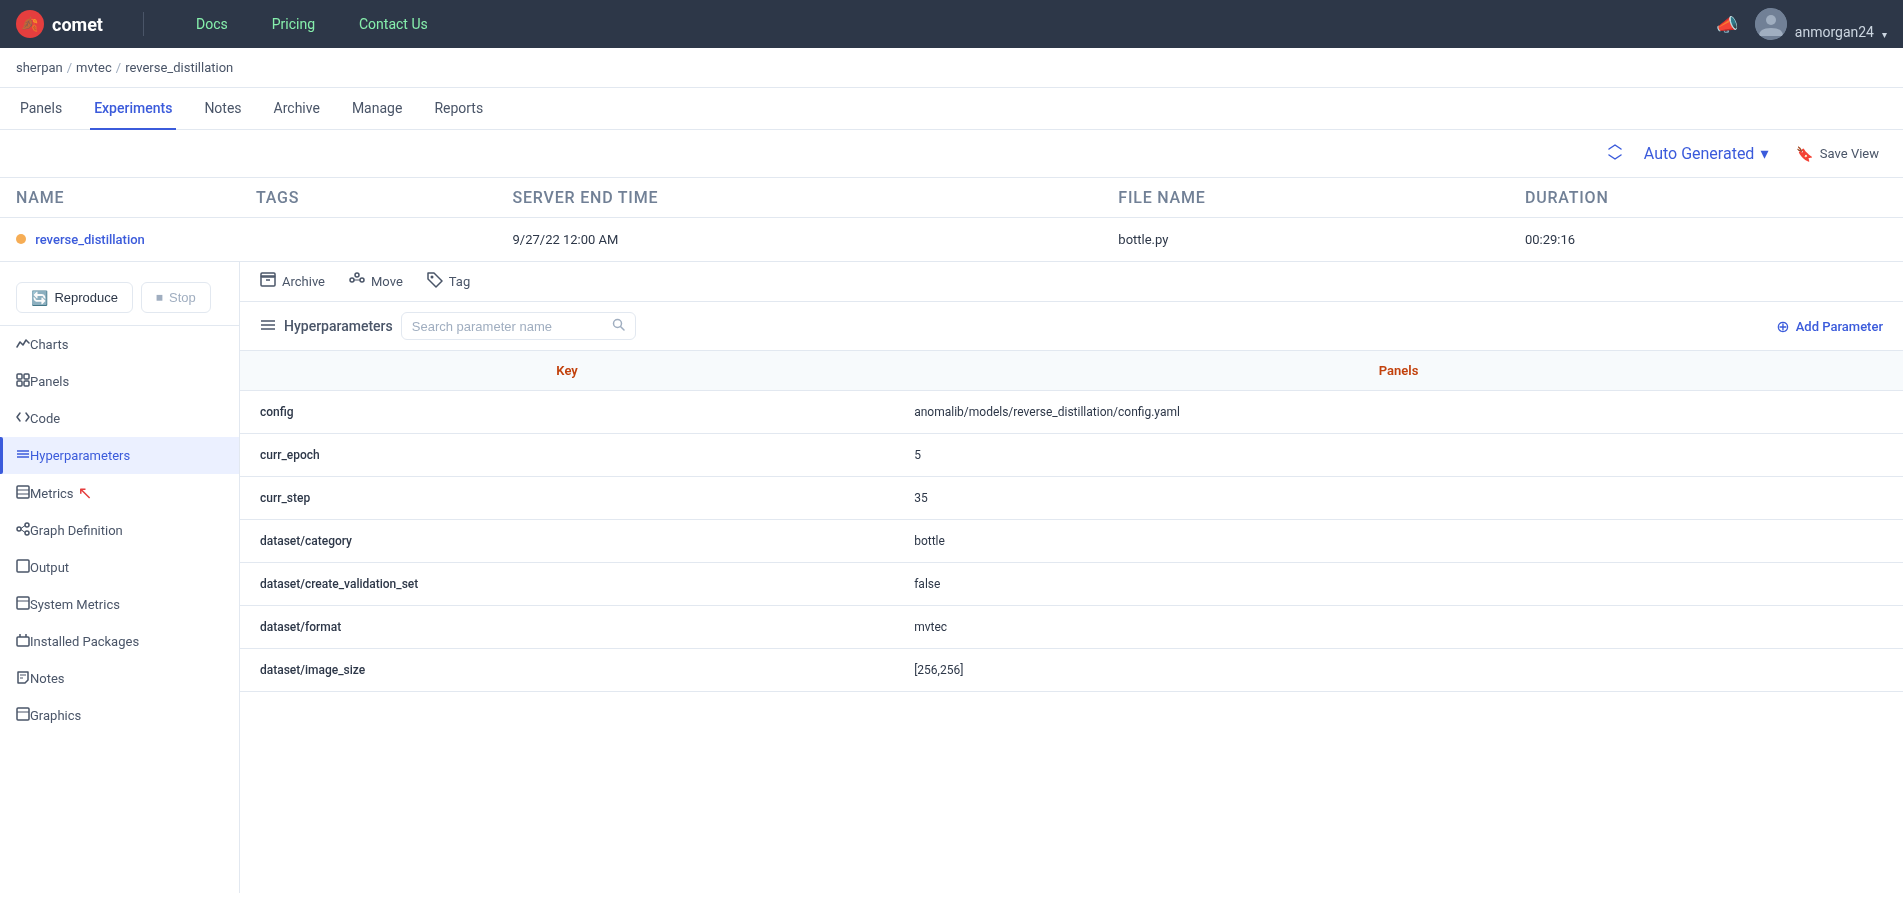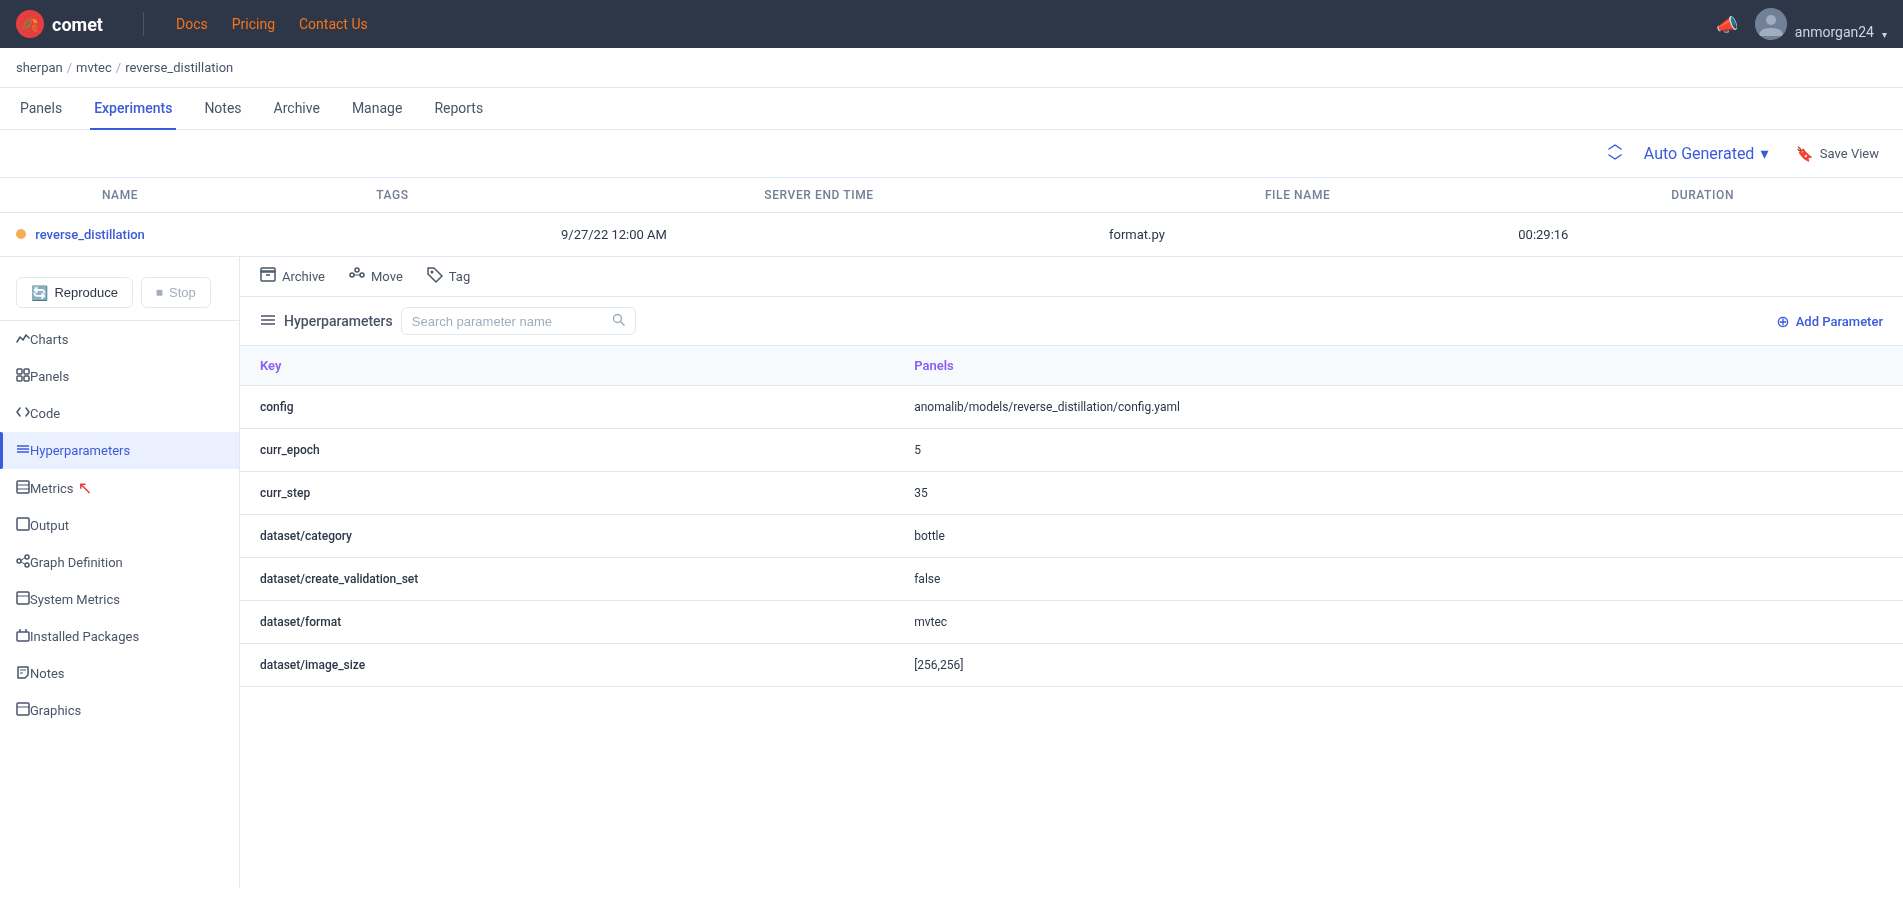"Docs" .top-nav-link { color: #f97316 -> #86efac; margin-left: none -> 20px }
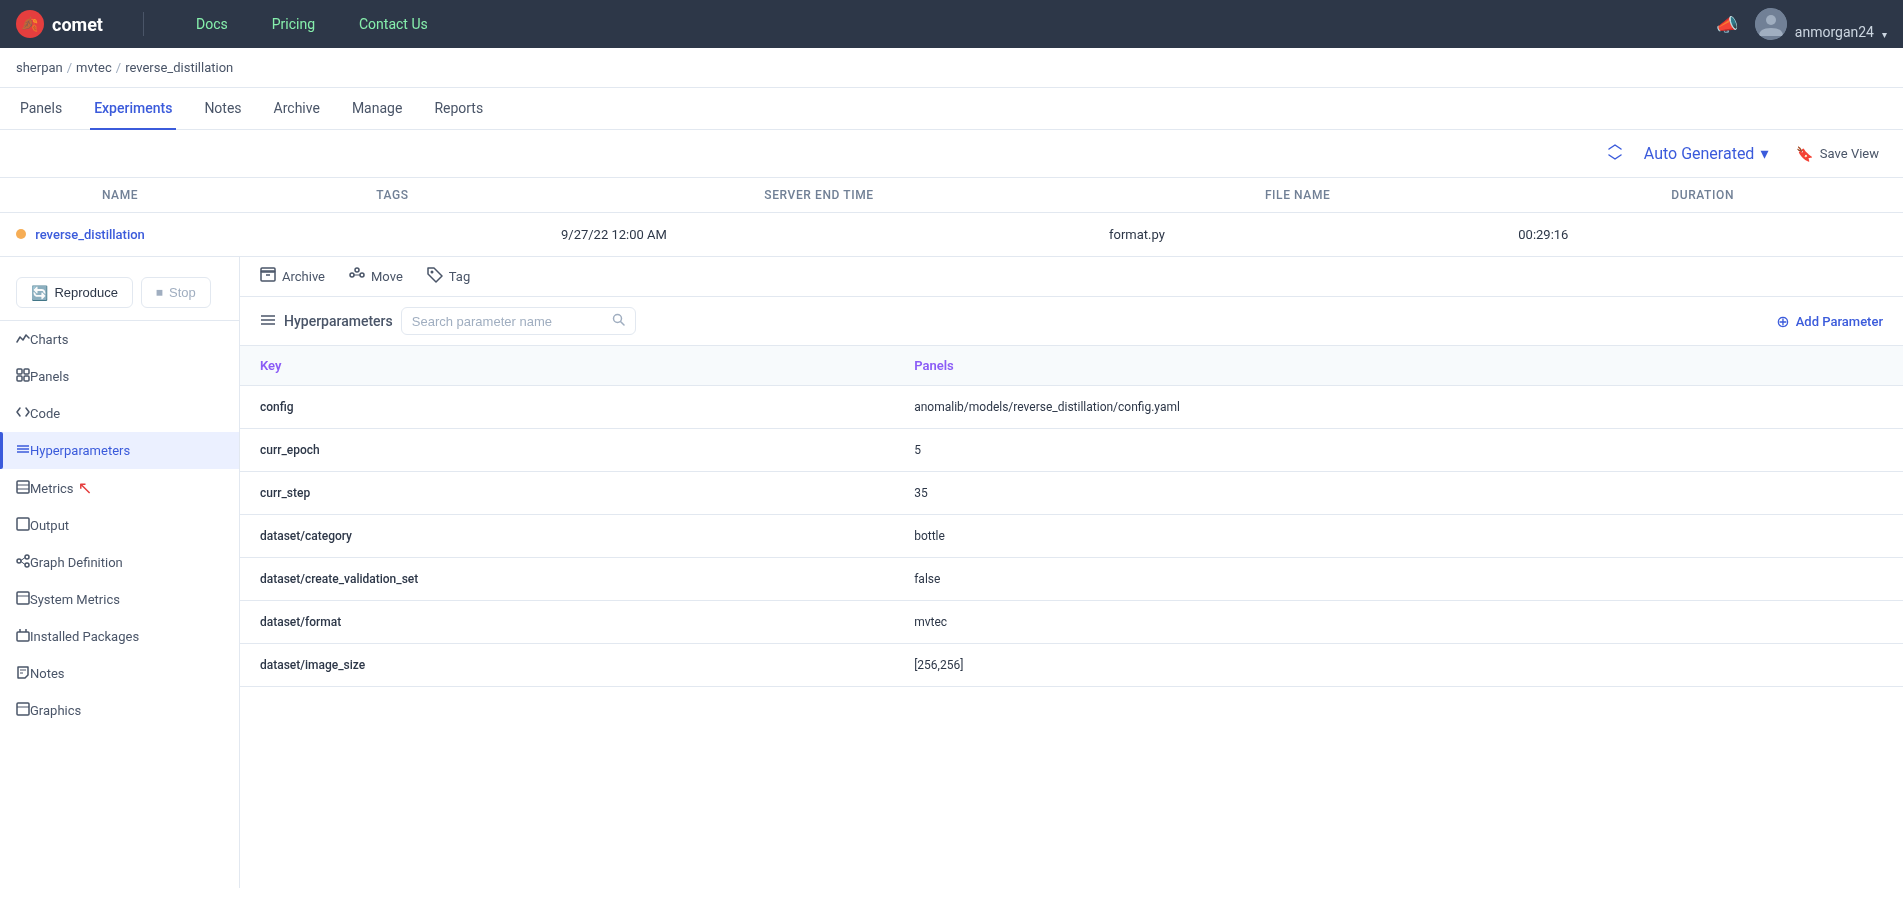"NAME" .experiments-table th { font-size: 12px -> 16px; padding: 10px 32px -> 10px 16px; text-align: center -> left }
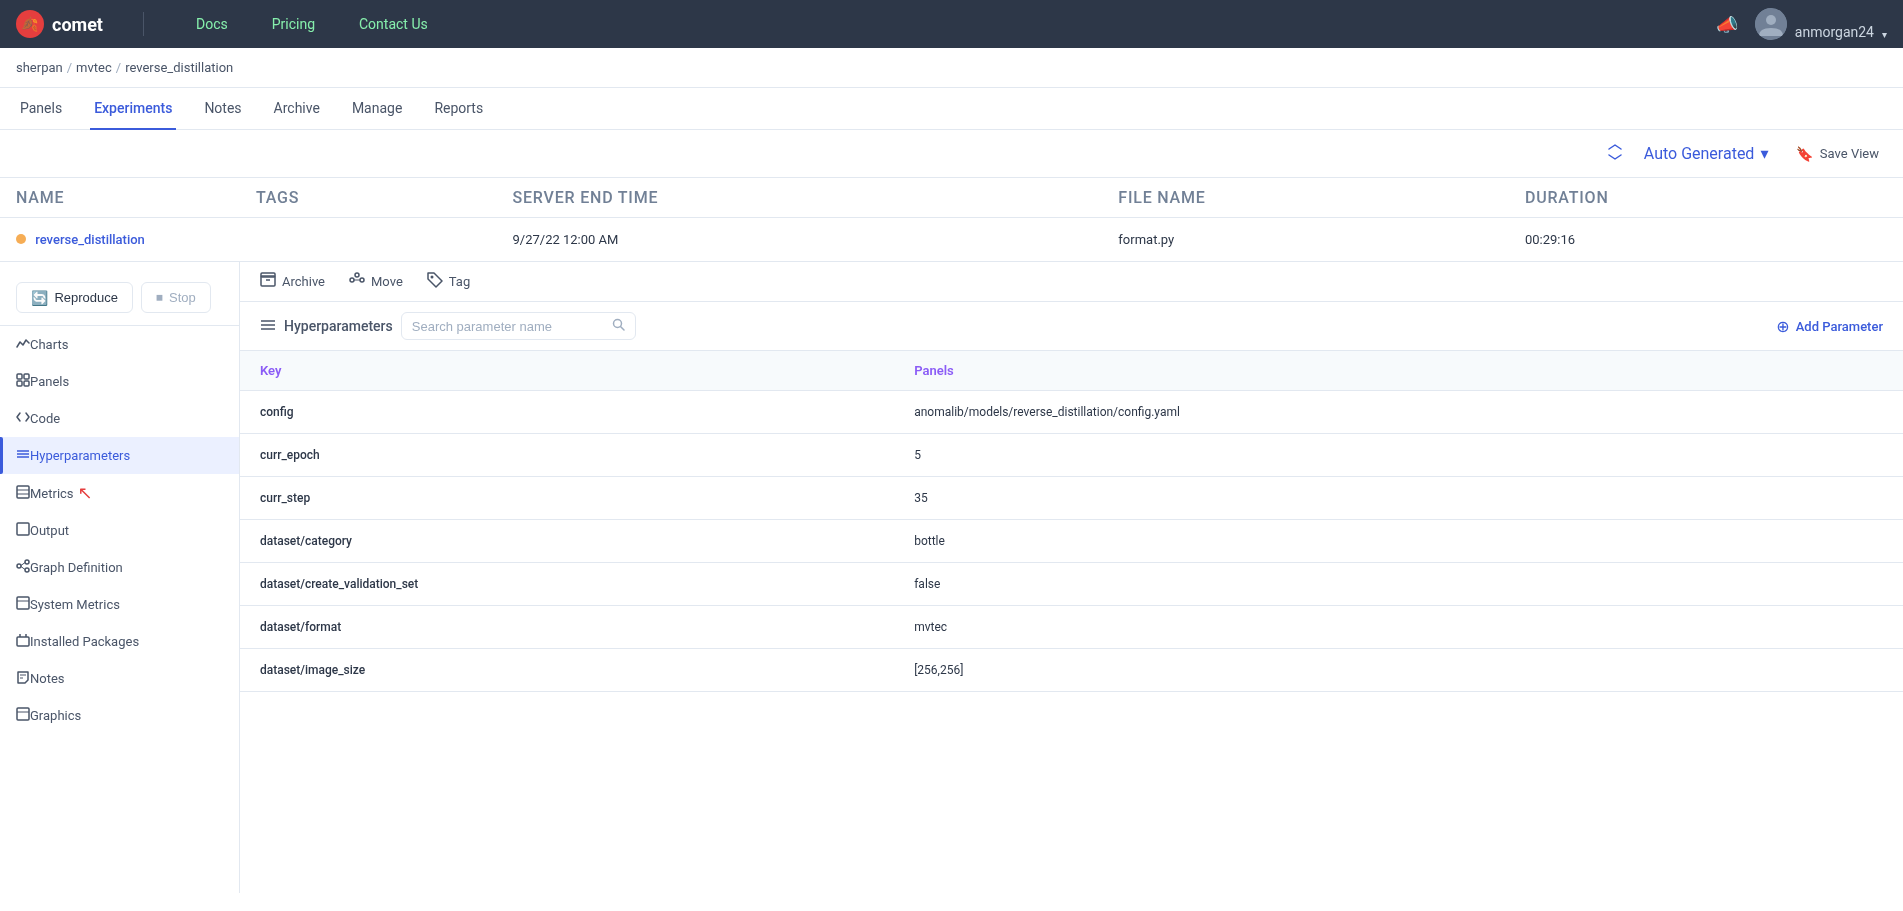"format.py" td { text: format.py -> bottle.py }
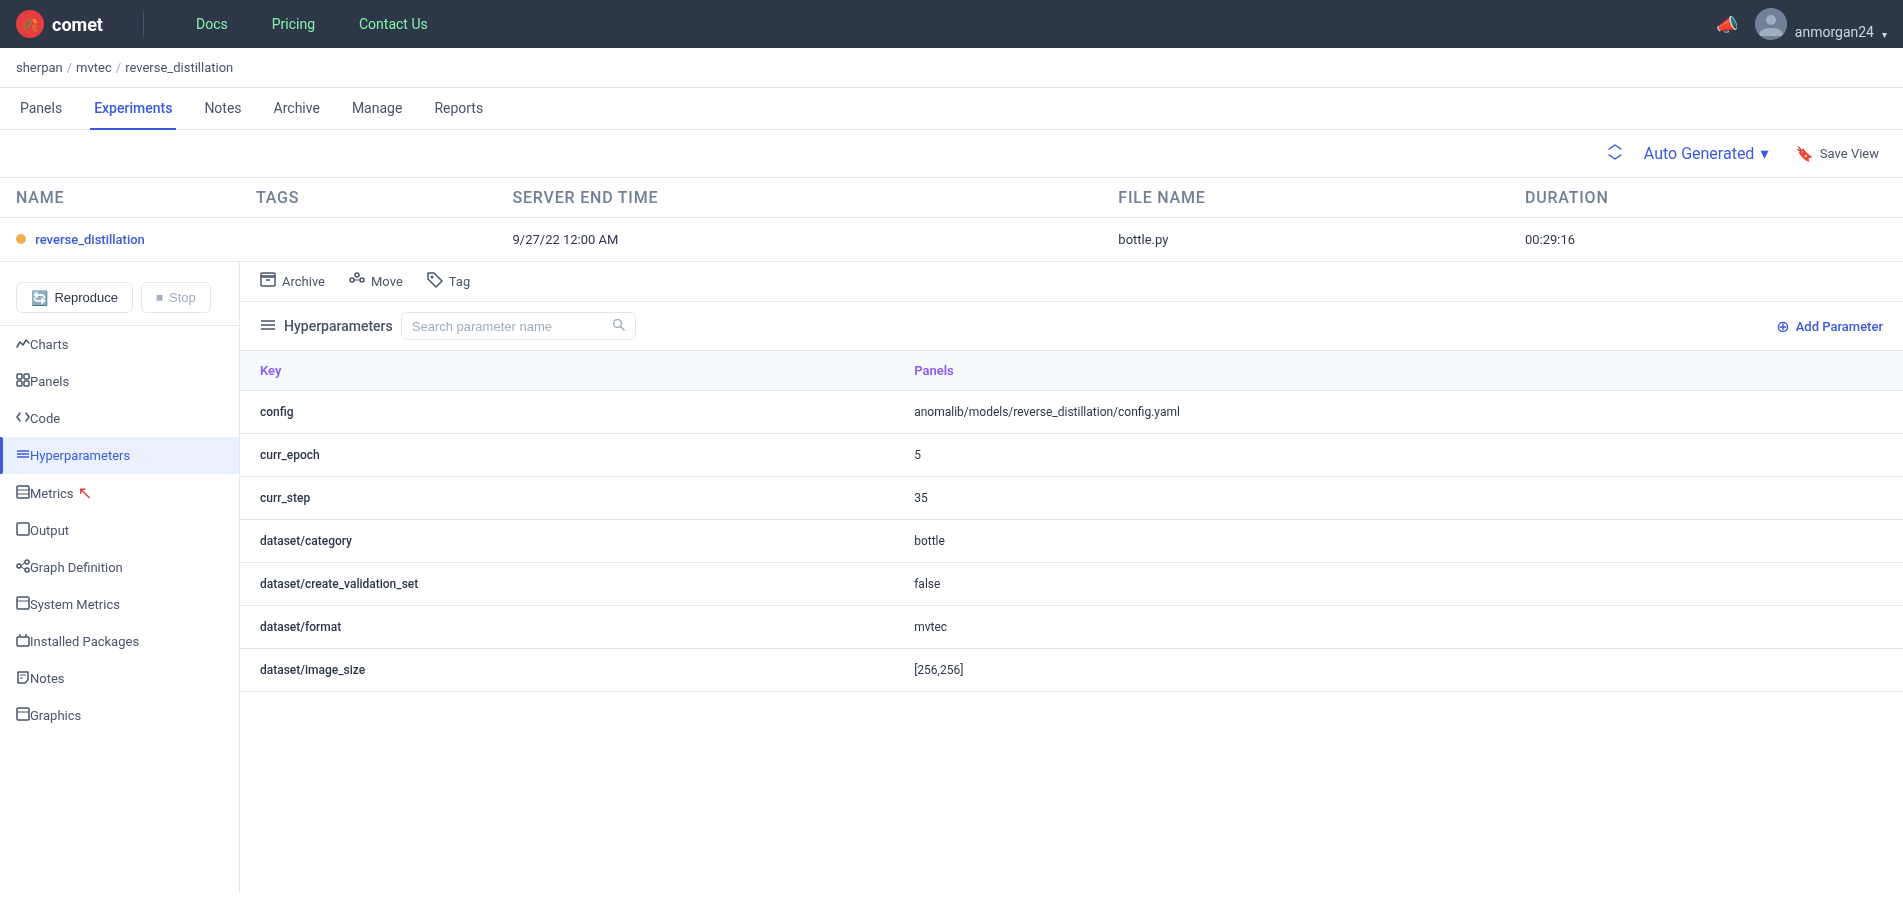"Key" .params-table th { color: #8b5cf6 -> #c2410c; text-align: left -> center }
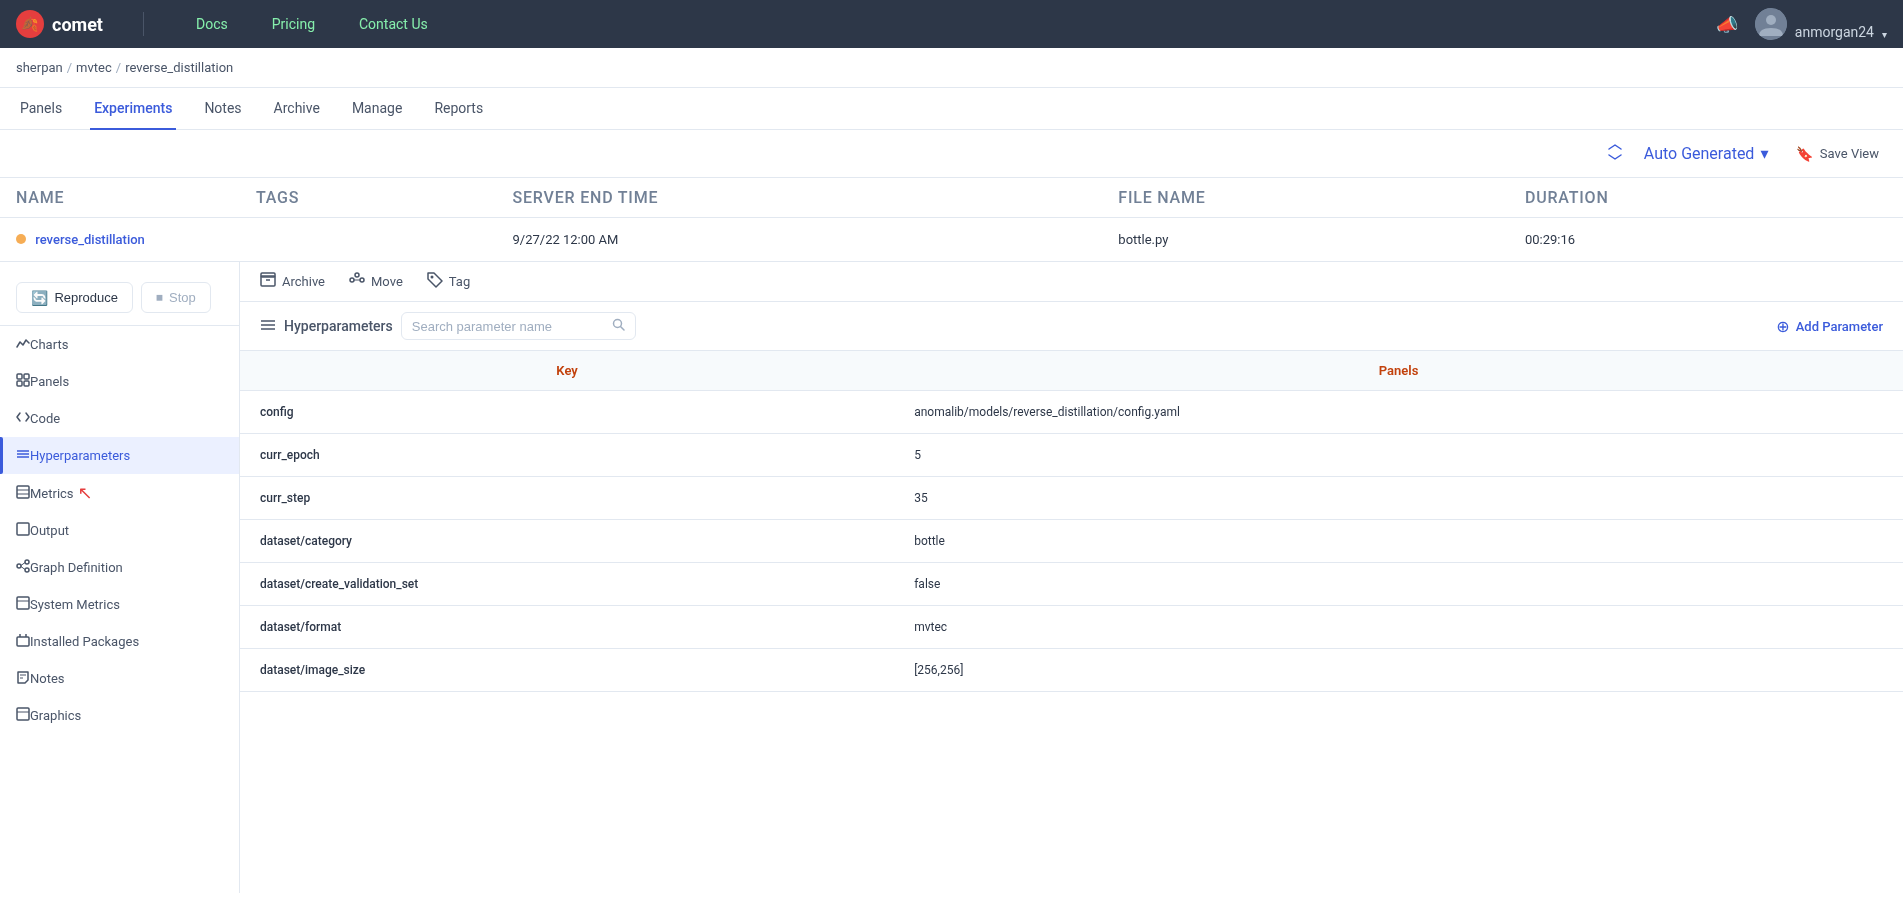"Output" div.sidebar-nav-item { order: before "Graph Definition" -> after "Graph Definition" }
